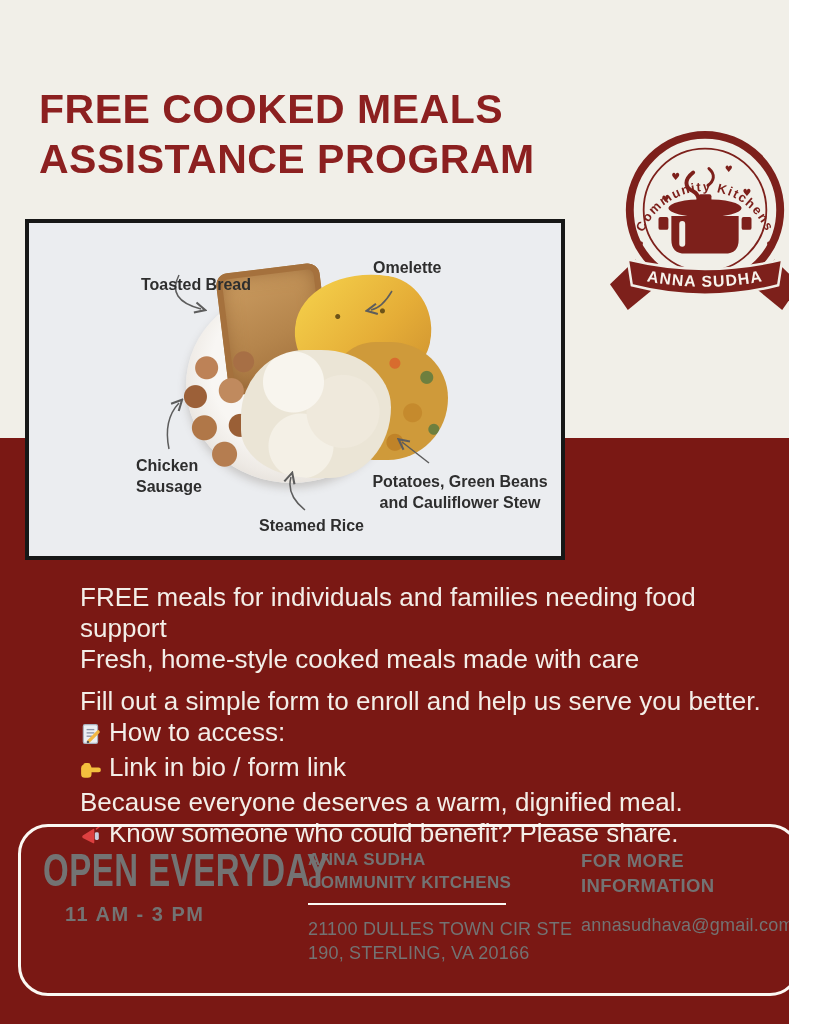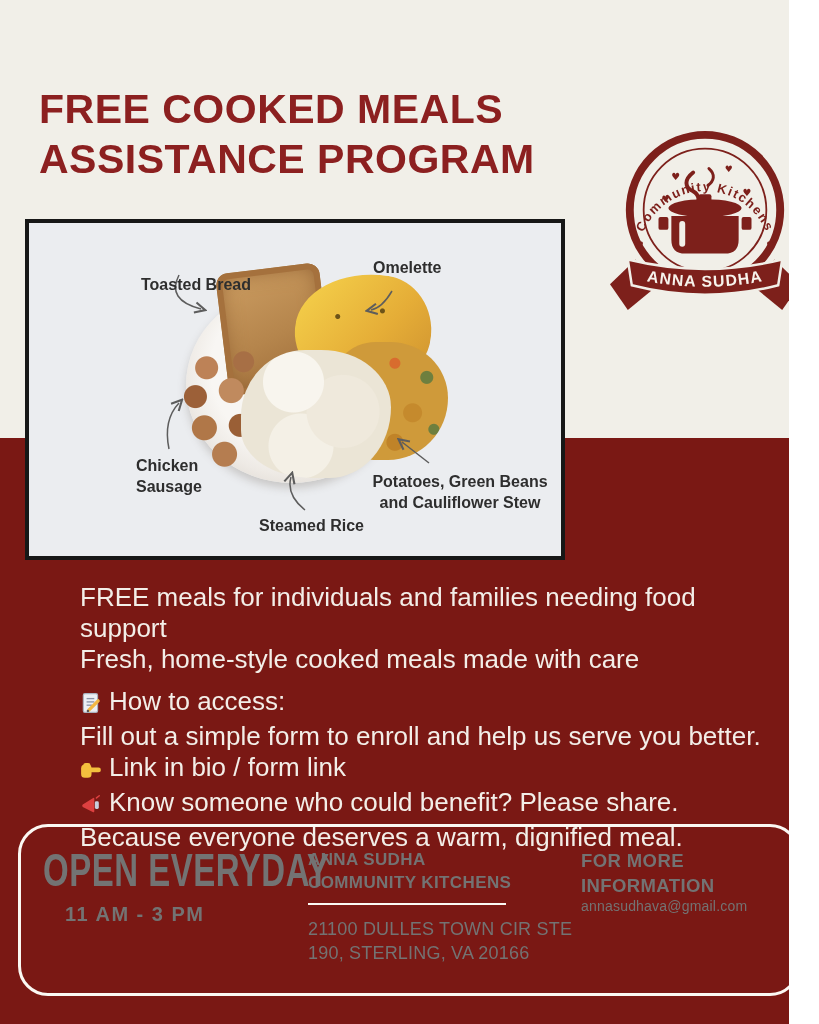"How to access:" div { order: before "Fill out a simple form" -> after "Fill out a simple form" }
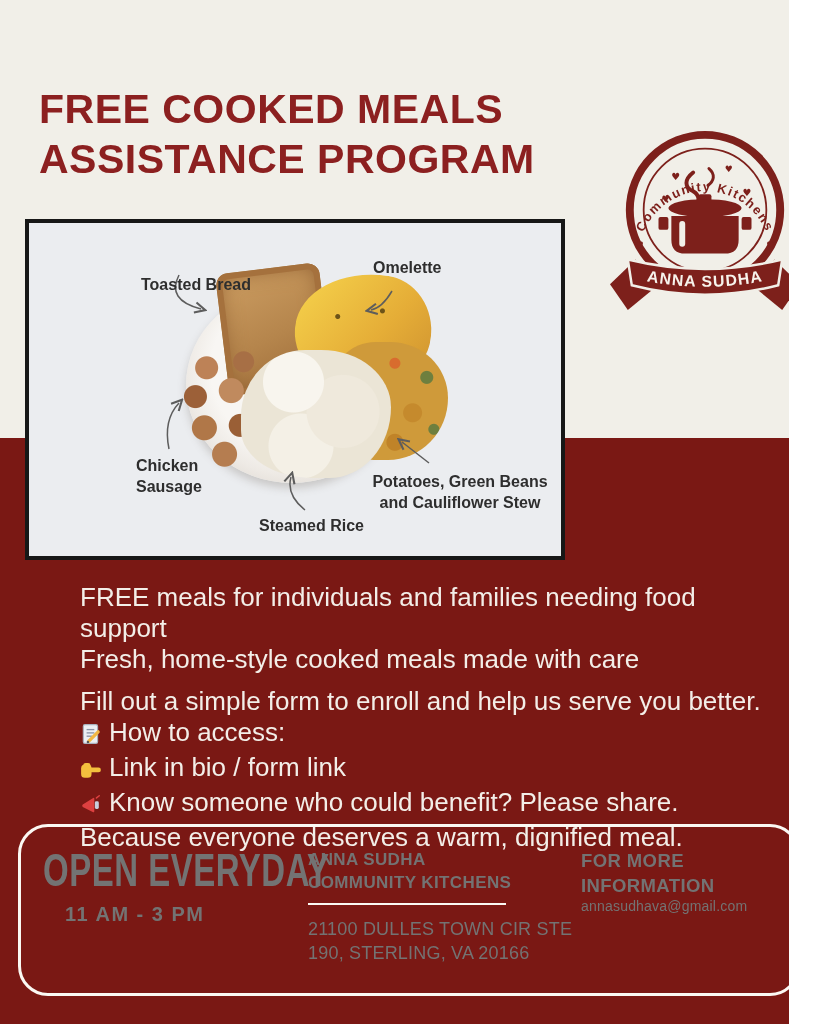"Know someone who could benefit?" div { order: before "Because everyone deserves a warm," -> after "Because everyone deserves a warm," }
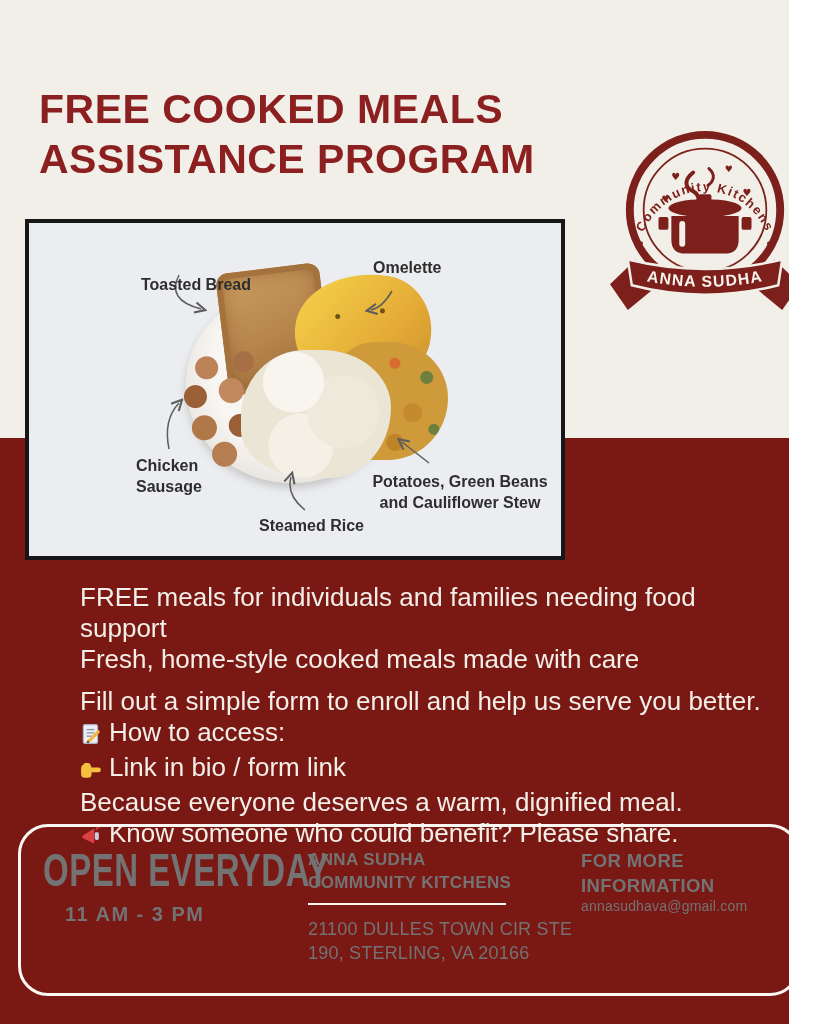"annasudhava@gmail.com" .info-email { font-size: 14px -> 18px; margin-top: none -> 17px }
